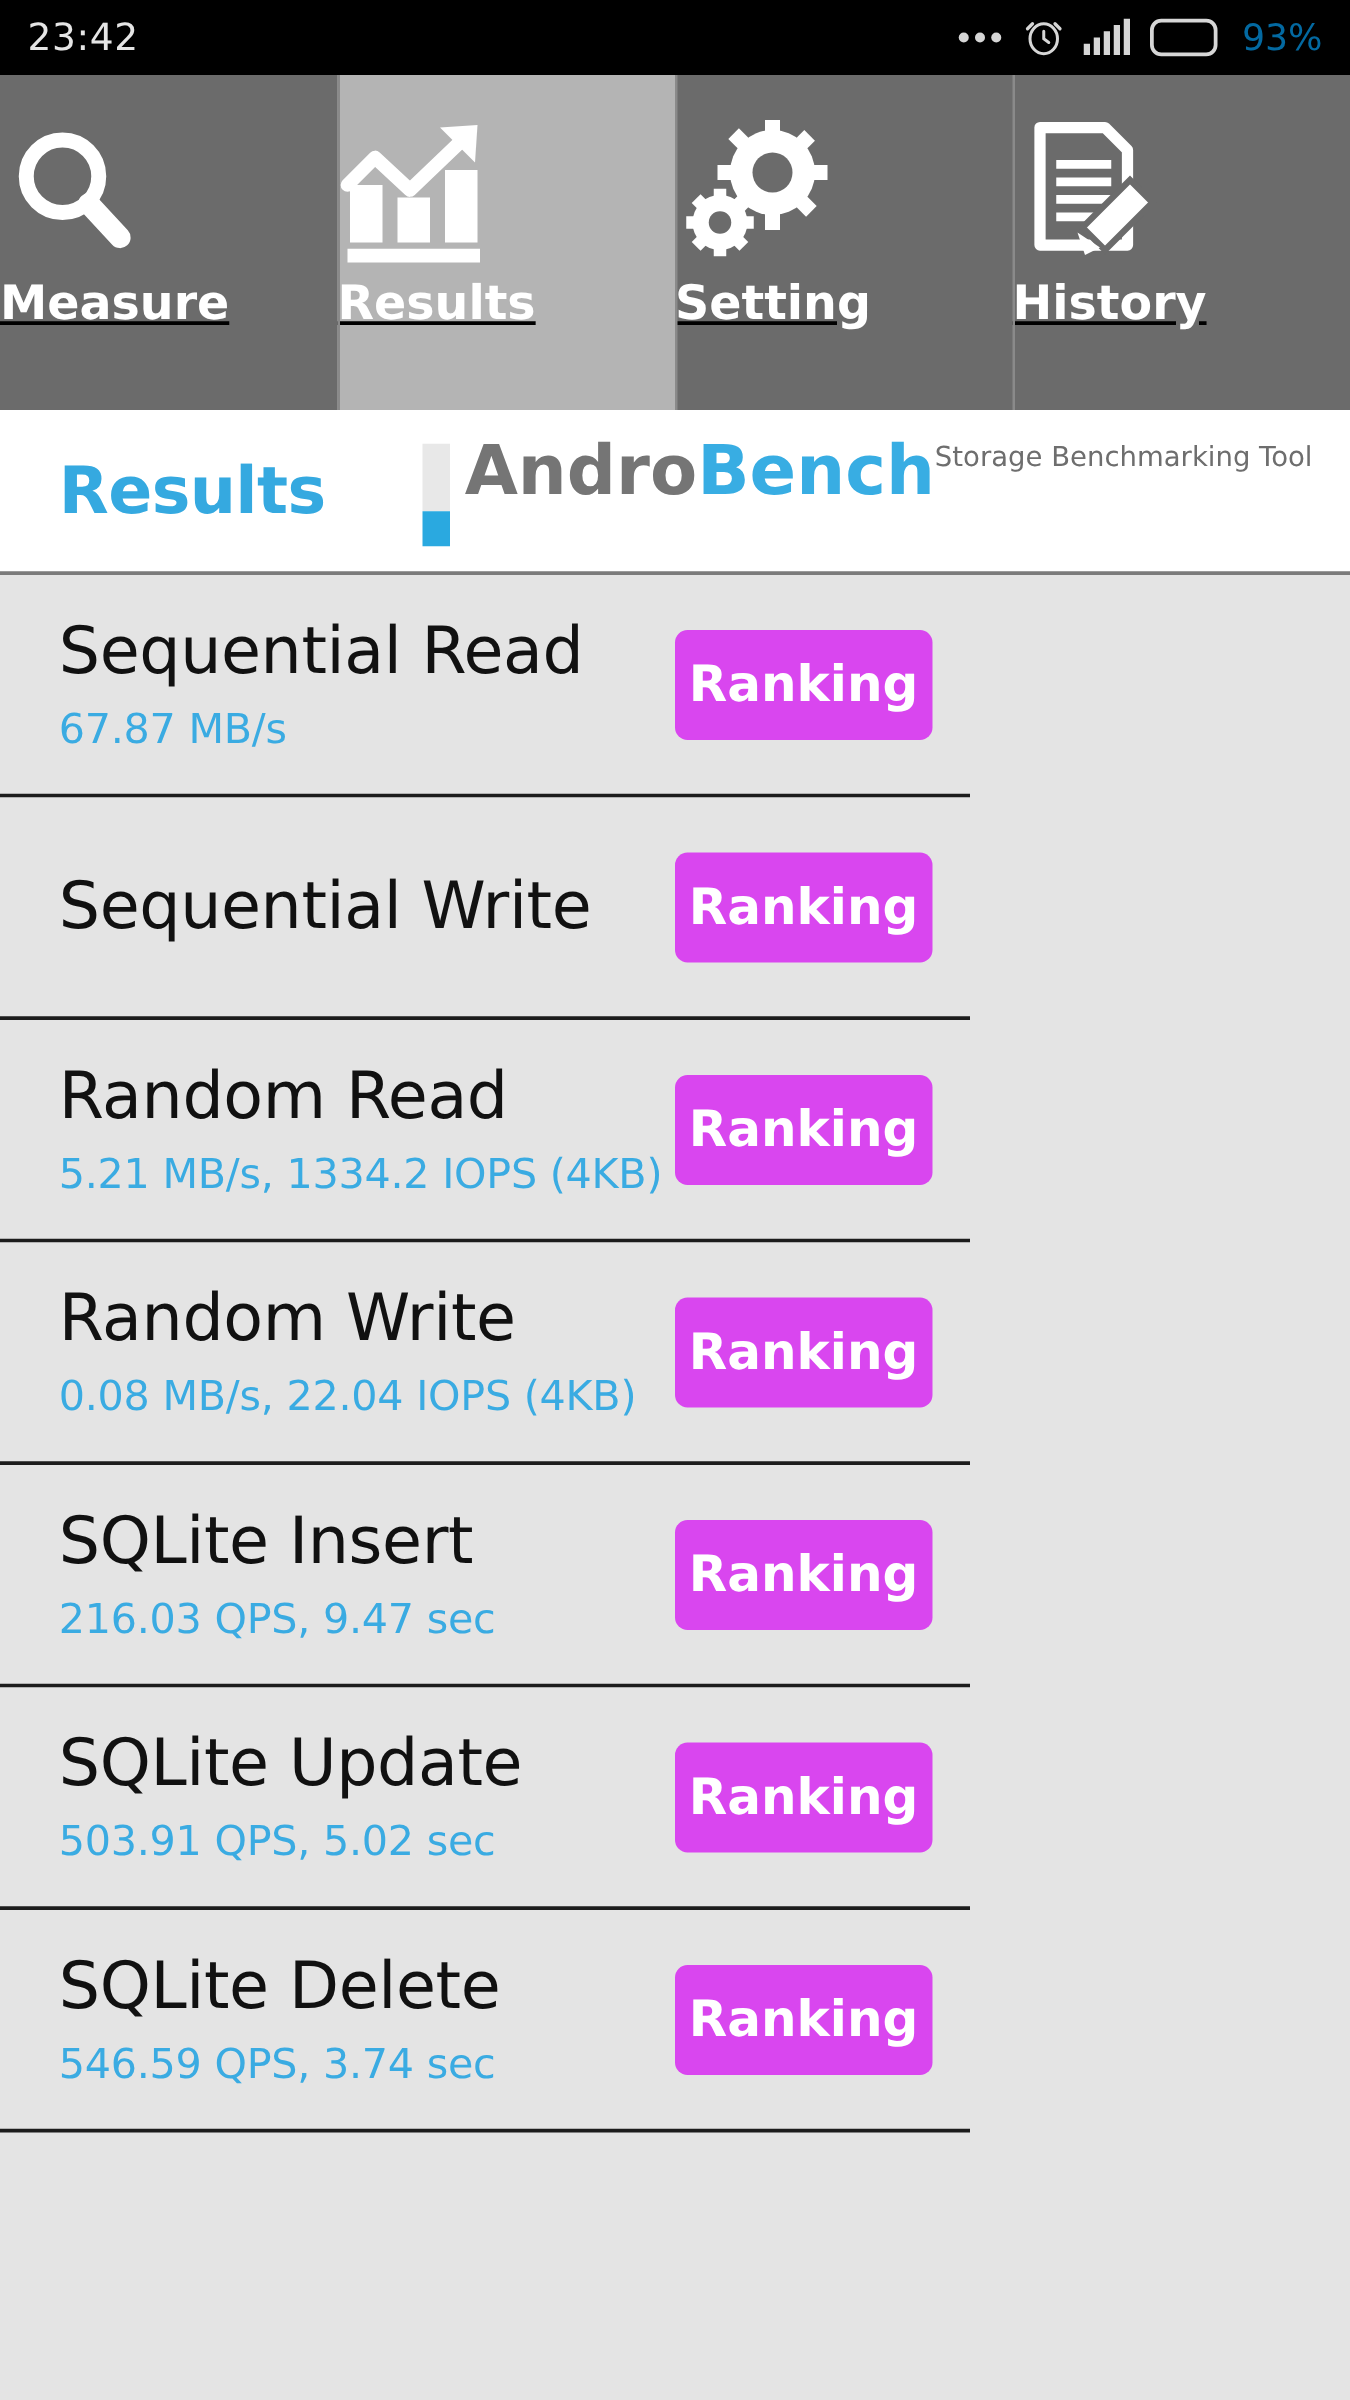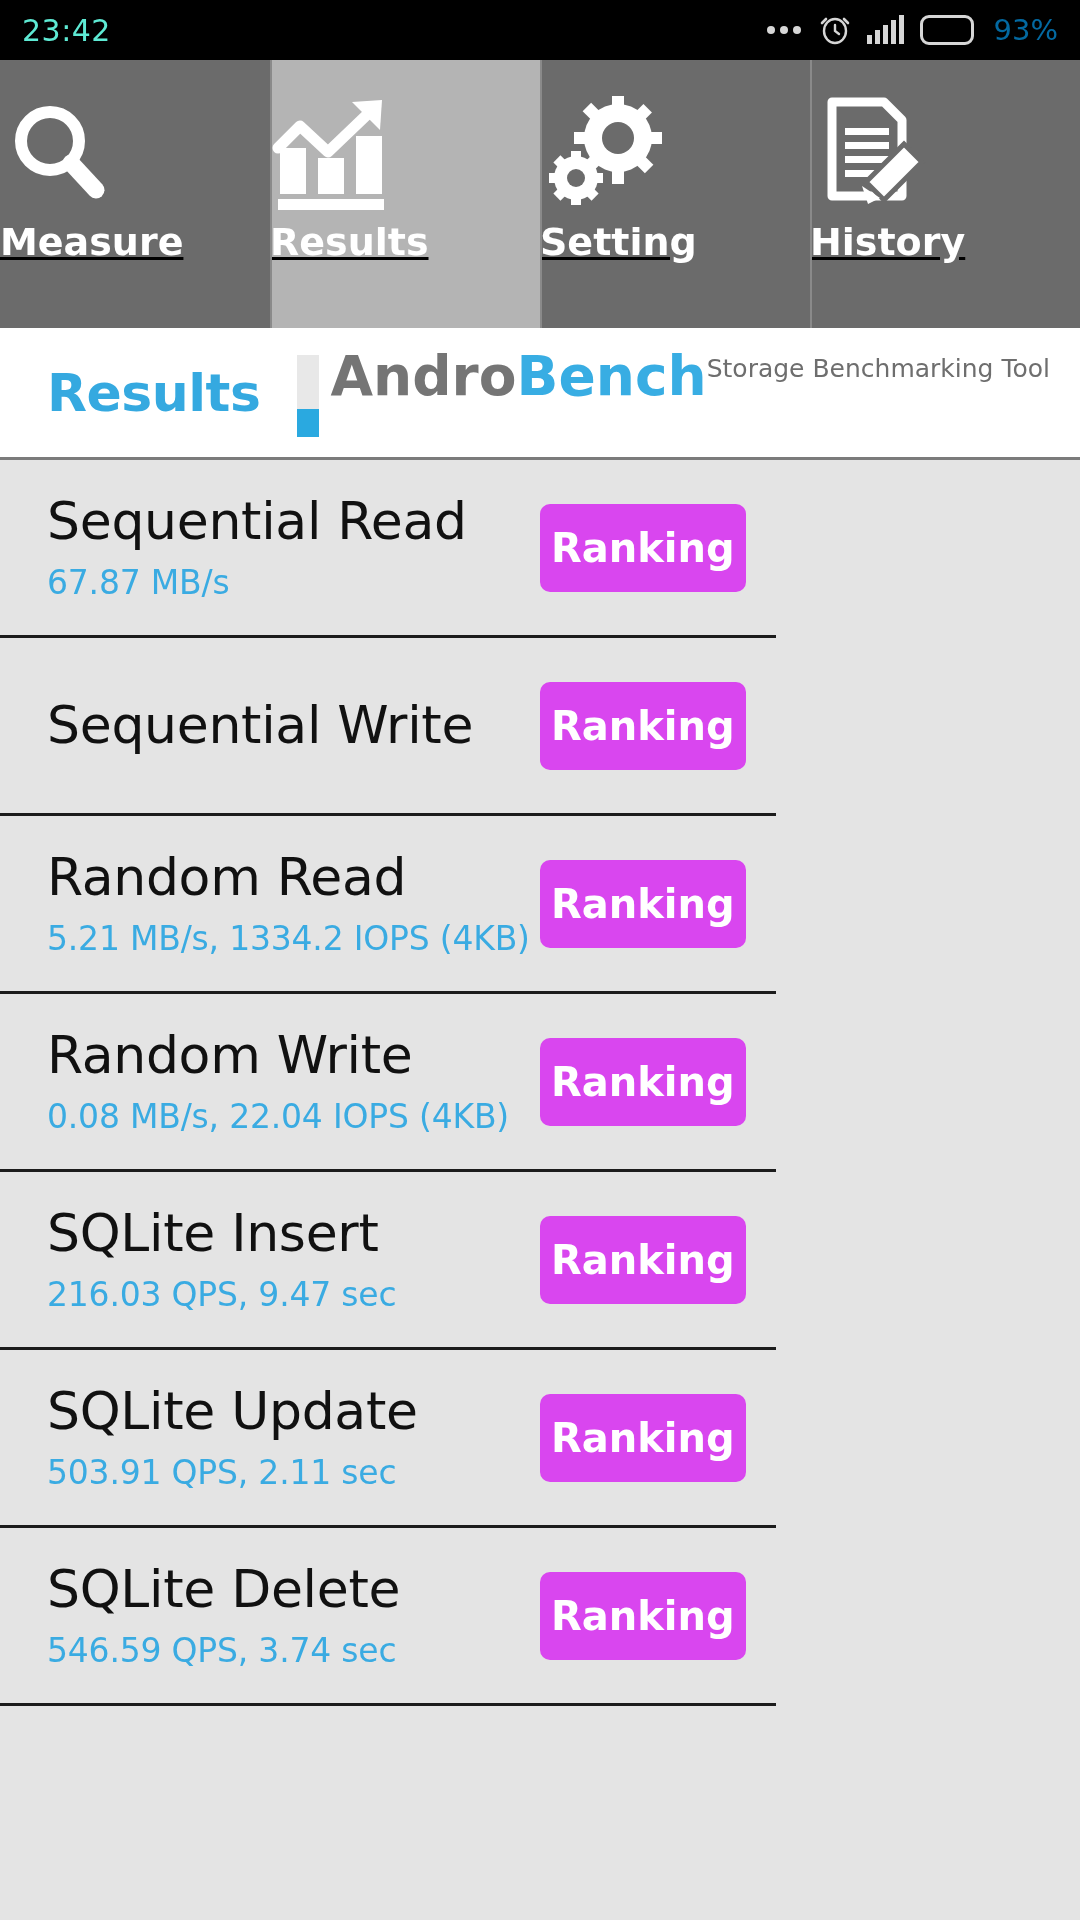"23:42" .status-time { color: #5eead4 -> #e5e5e5 }
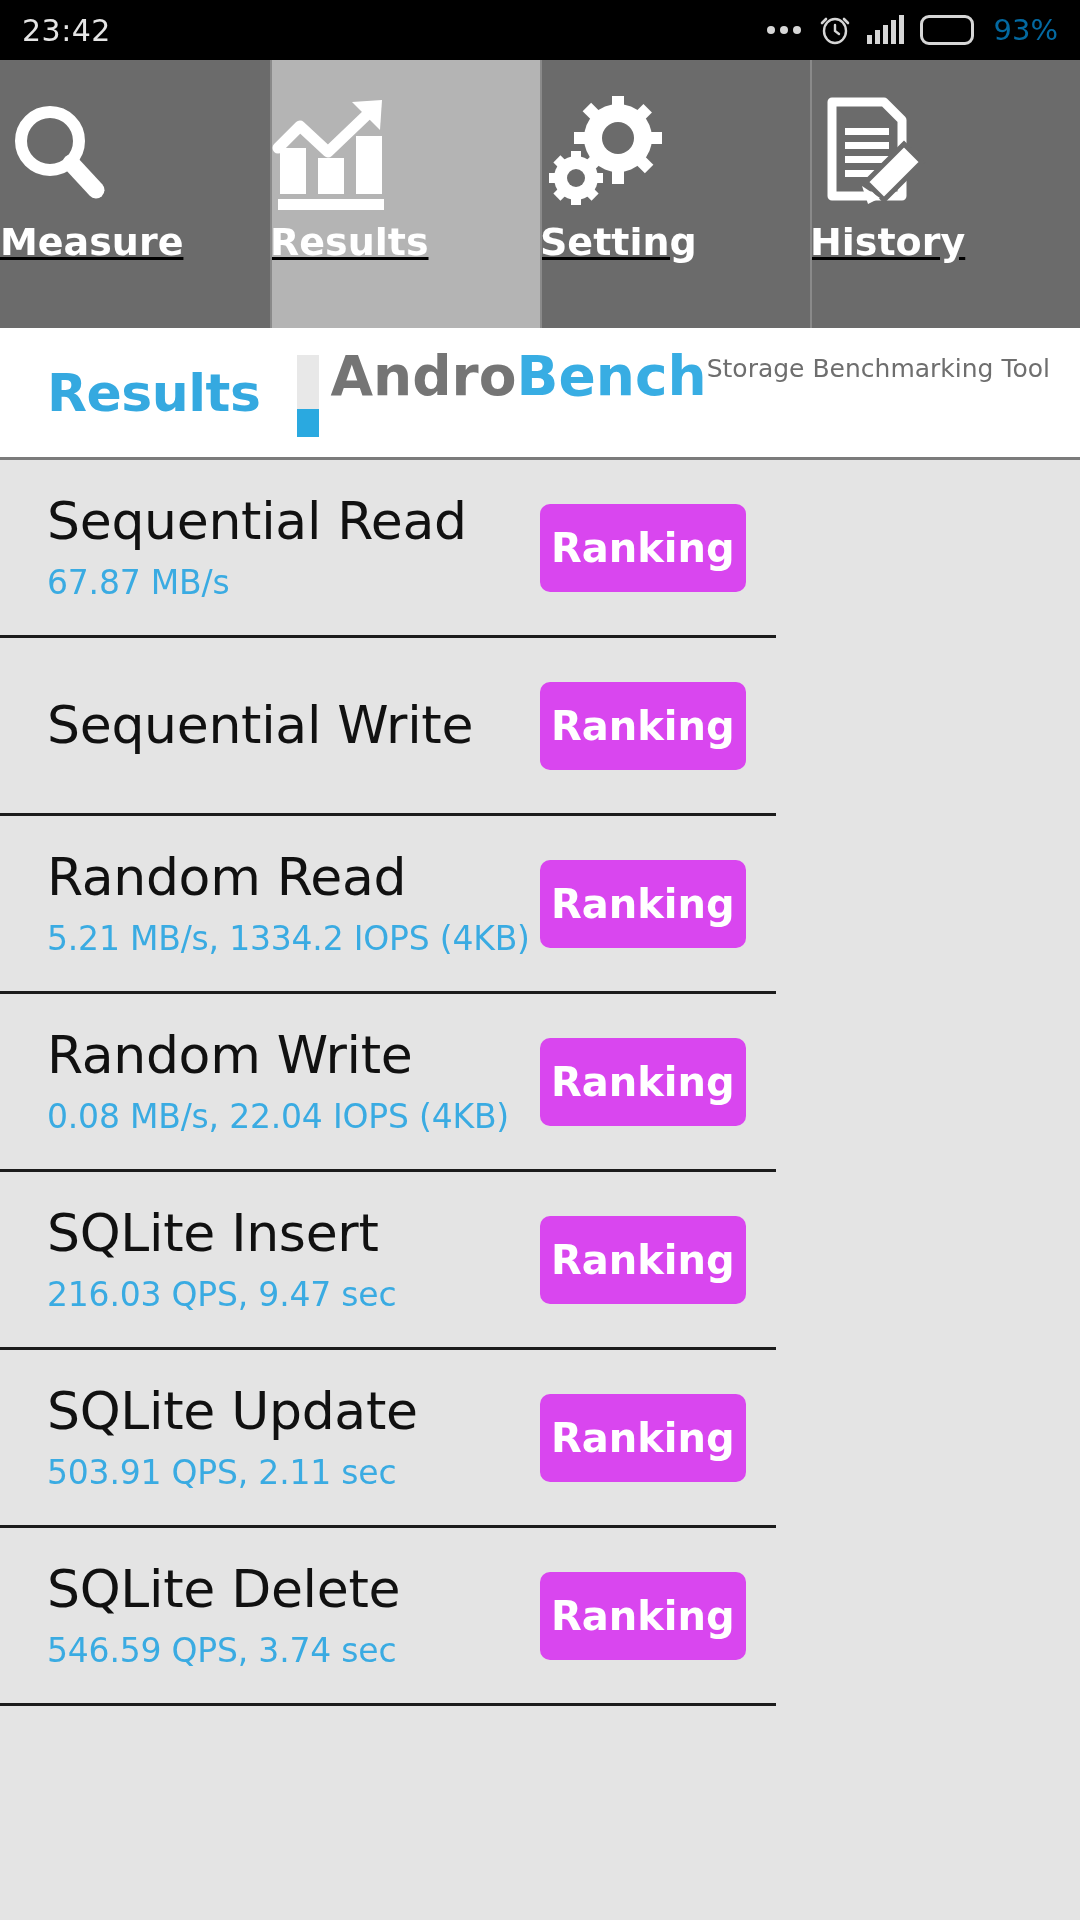"Storage Benchmarking Tool" .brand-line2 { font-size: 25px -> 22px }
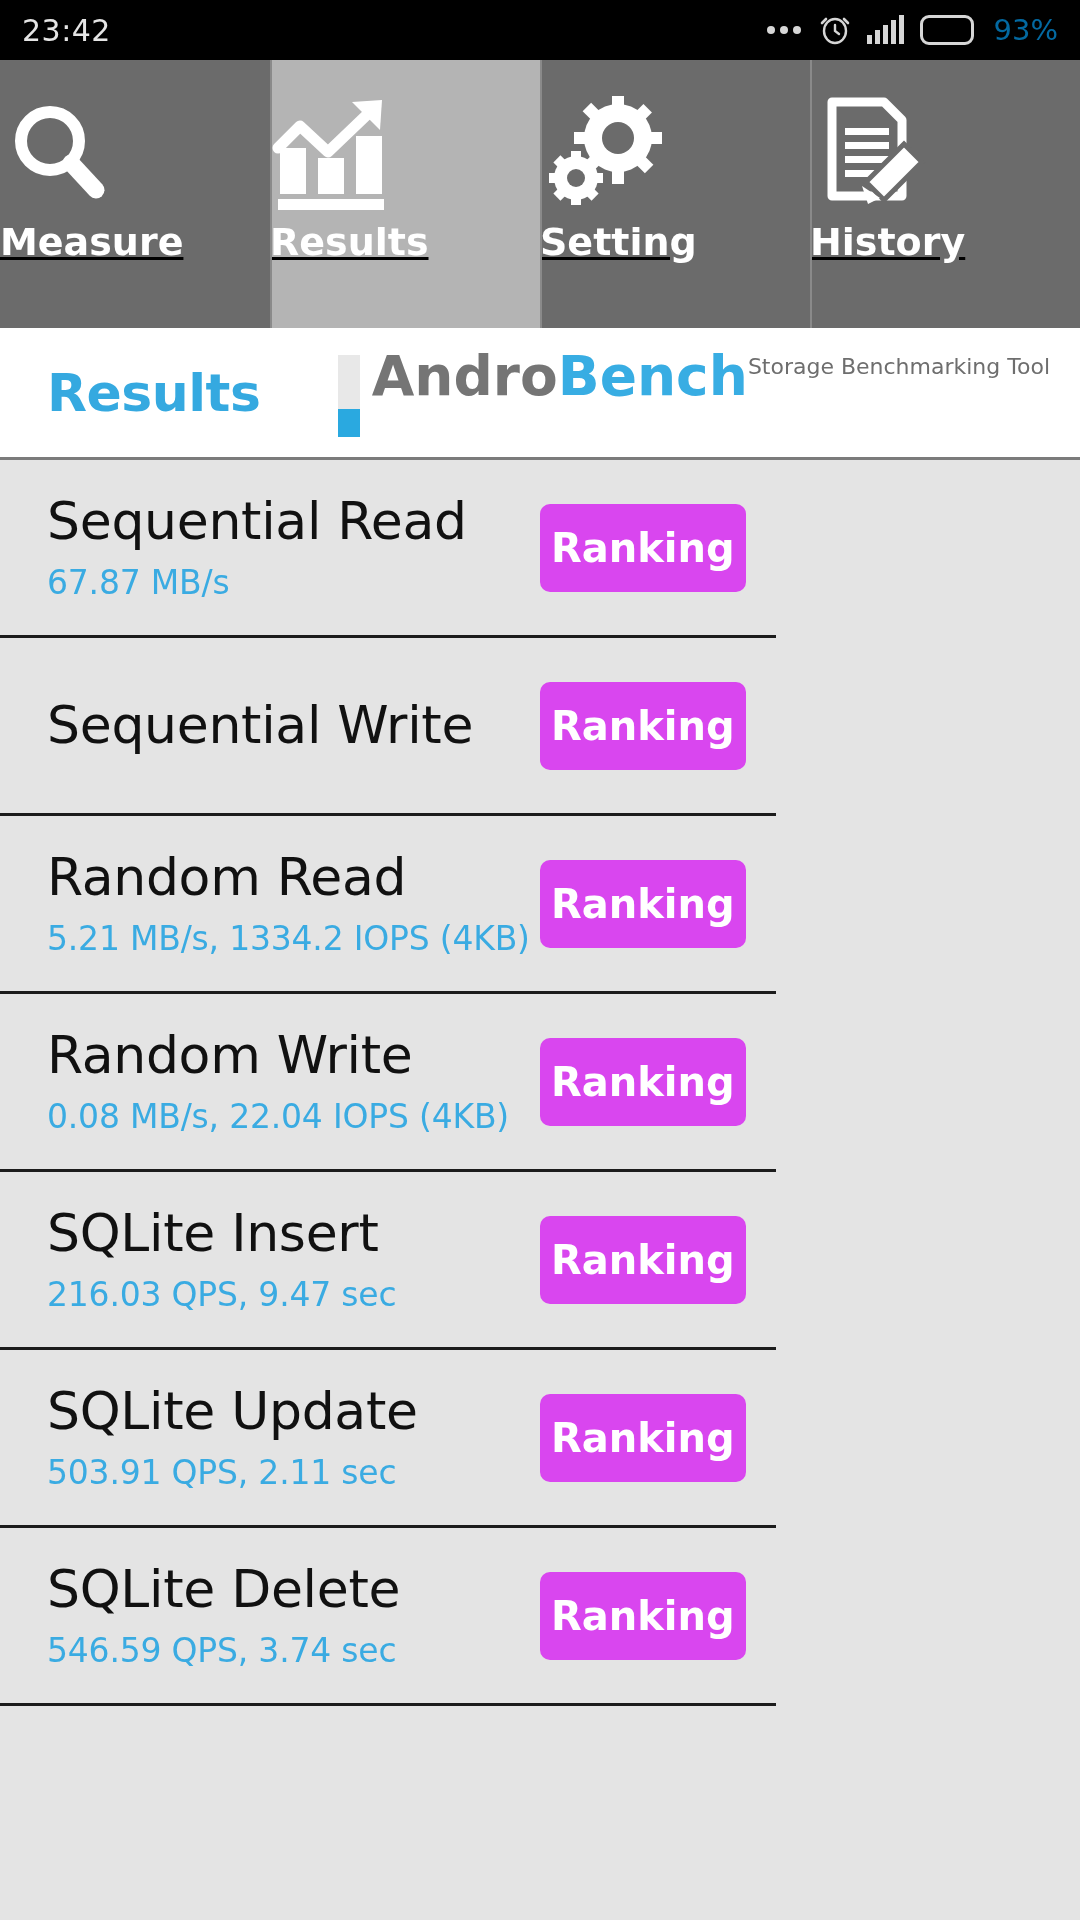"503.91 QPS, 2.11 sec" div.result-value { text: 2.11 -> 5.02 }
